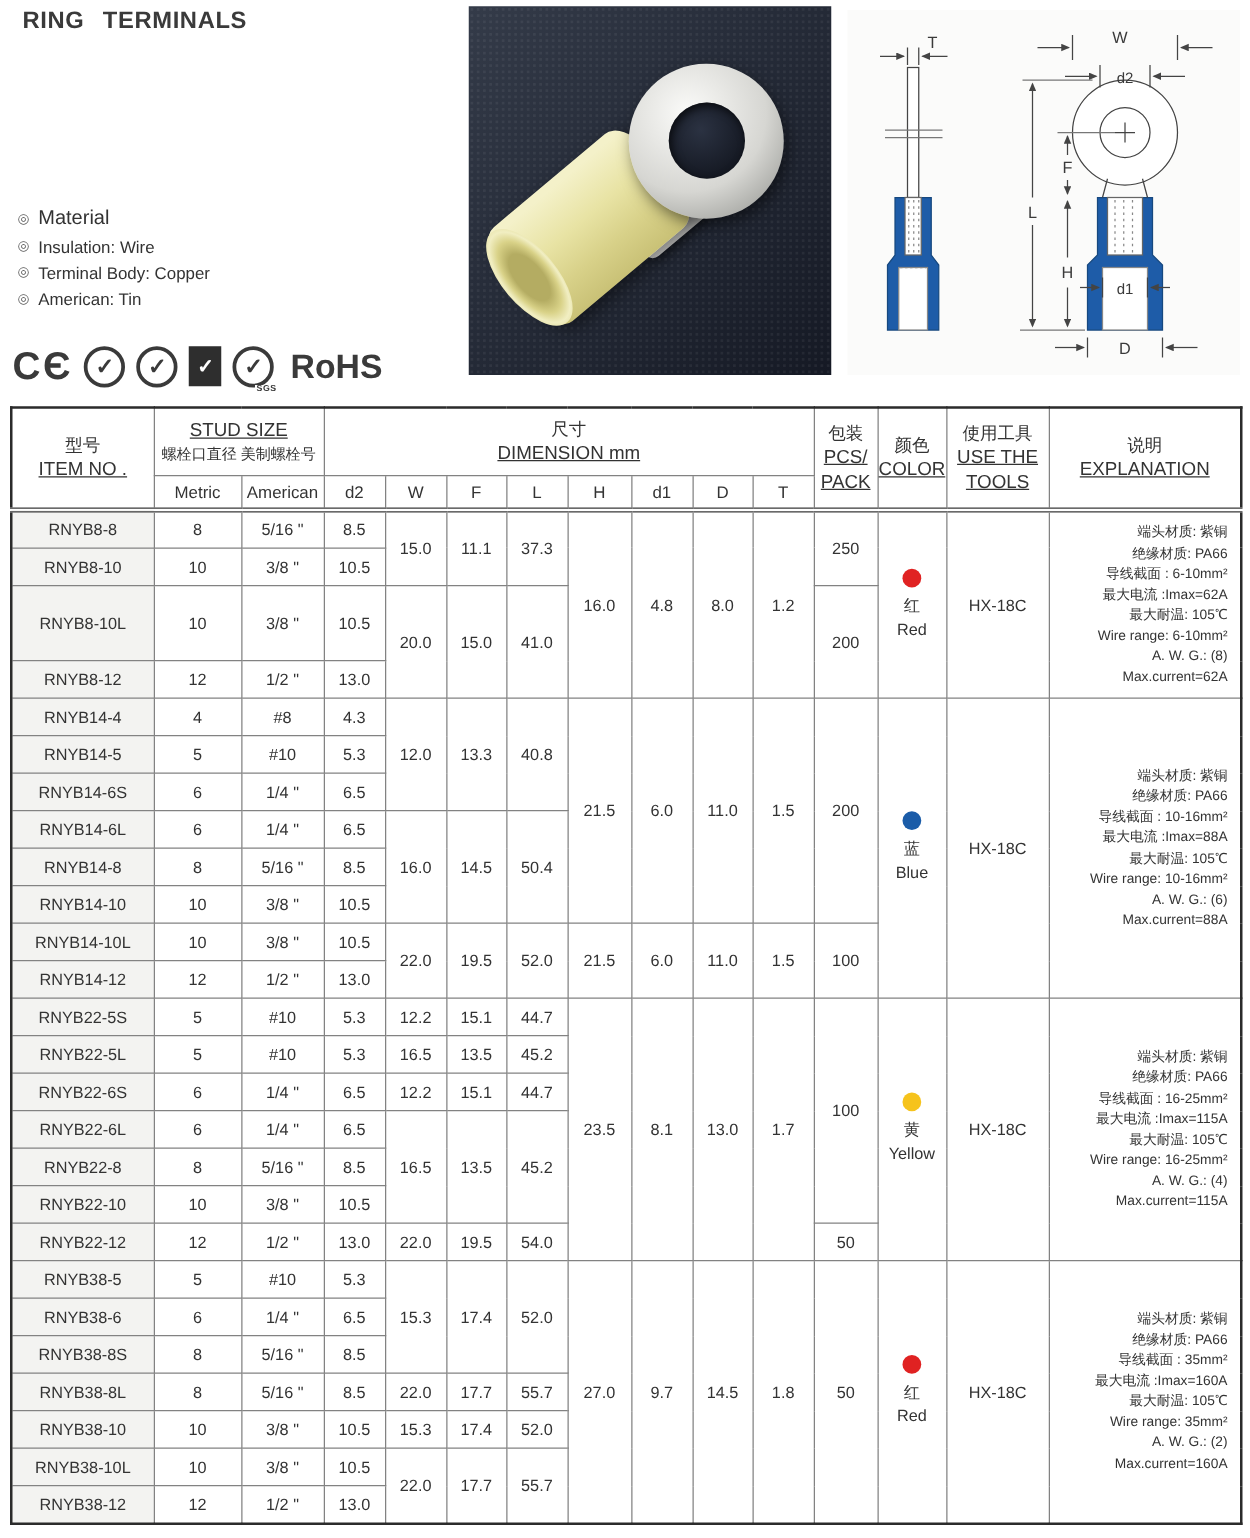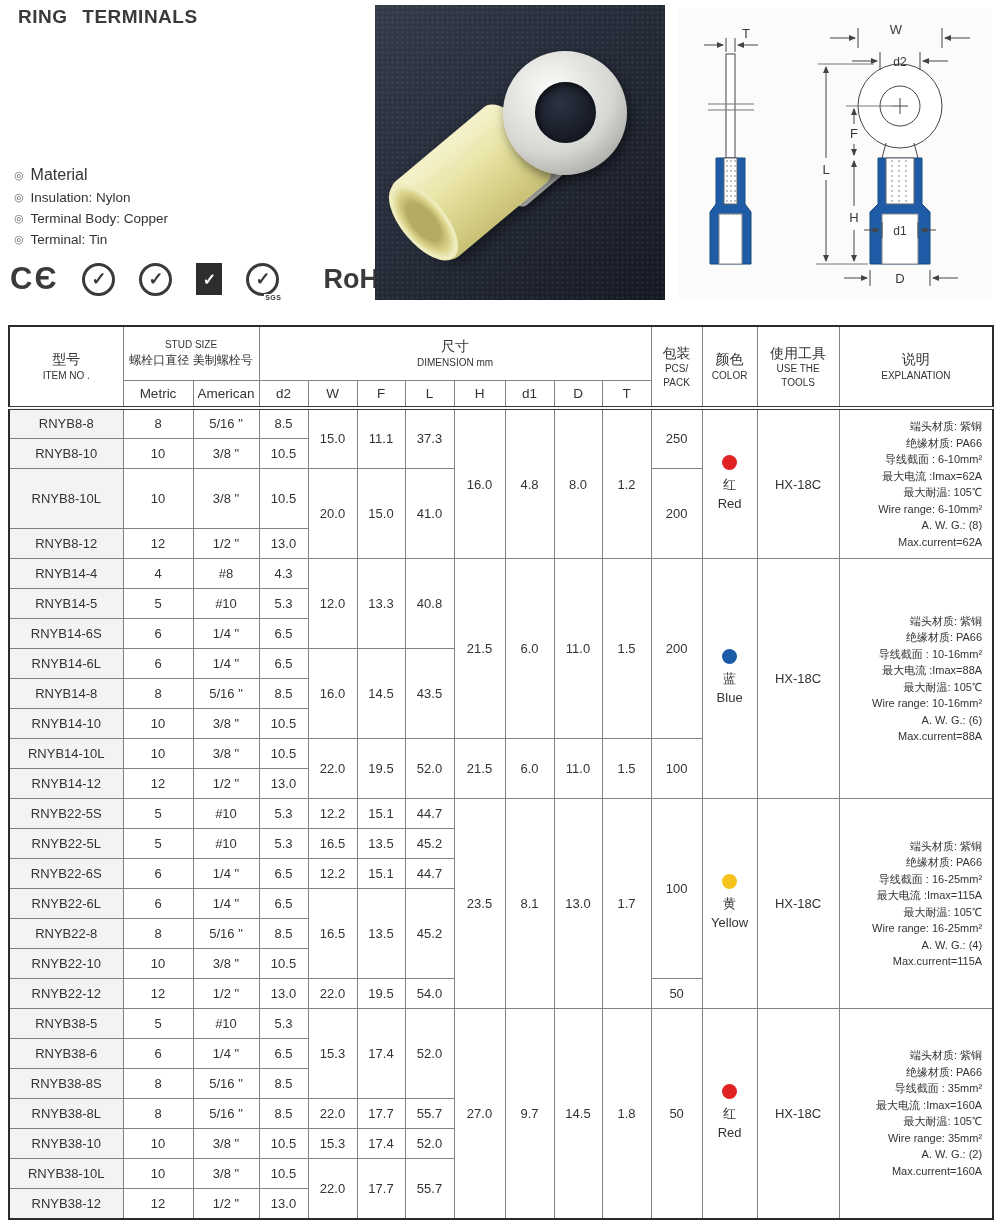"Insulation: Nylon" span.mat-item { text: Nylon -> Wire }
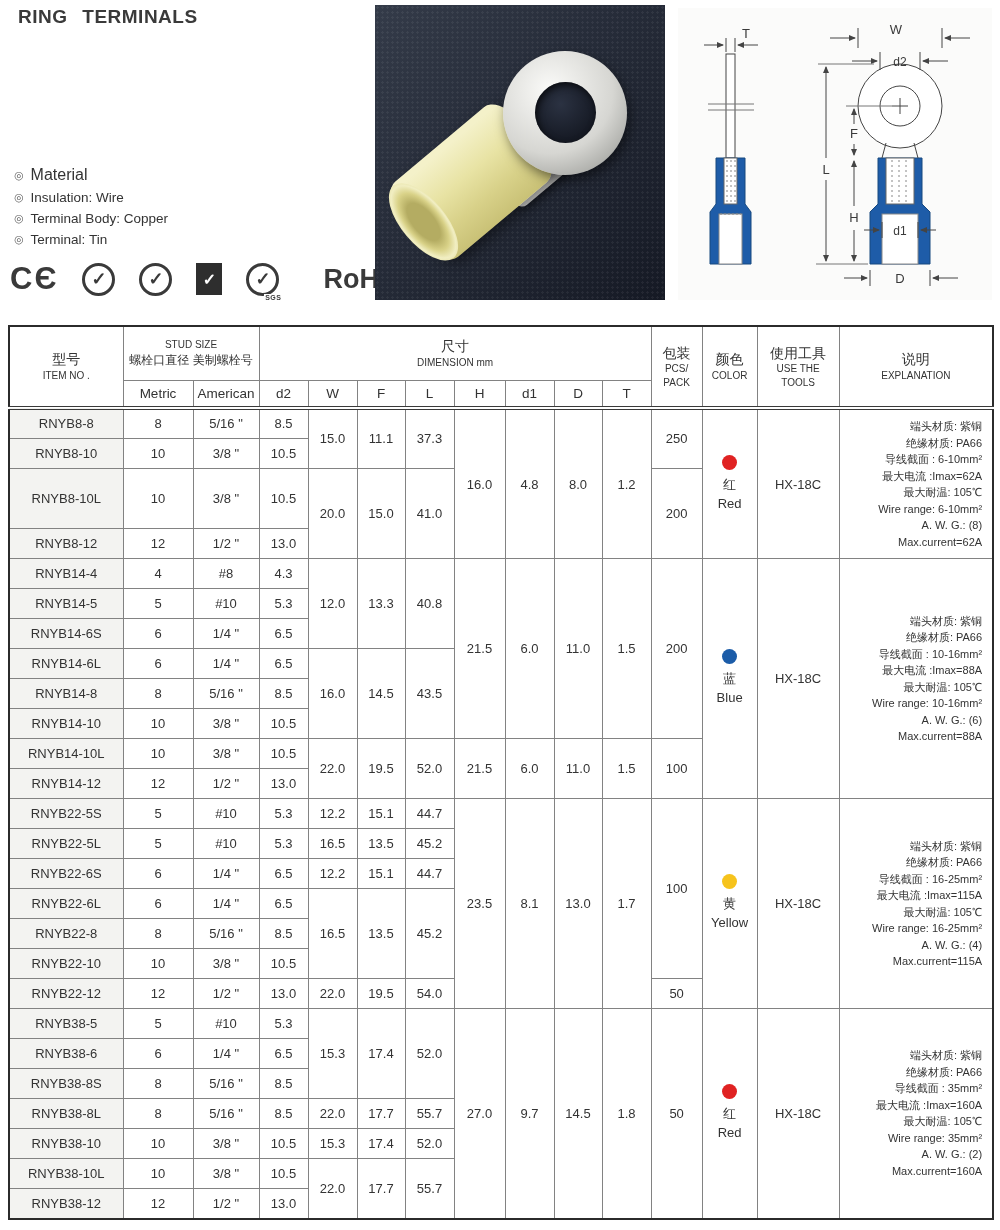"Terminal: Tin" span.mat-item { text: Terminal -> American }
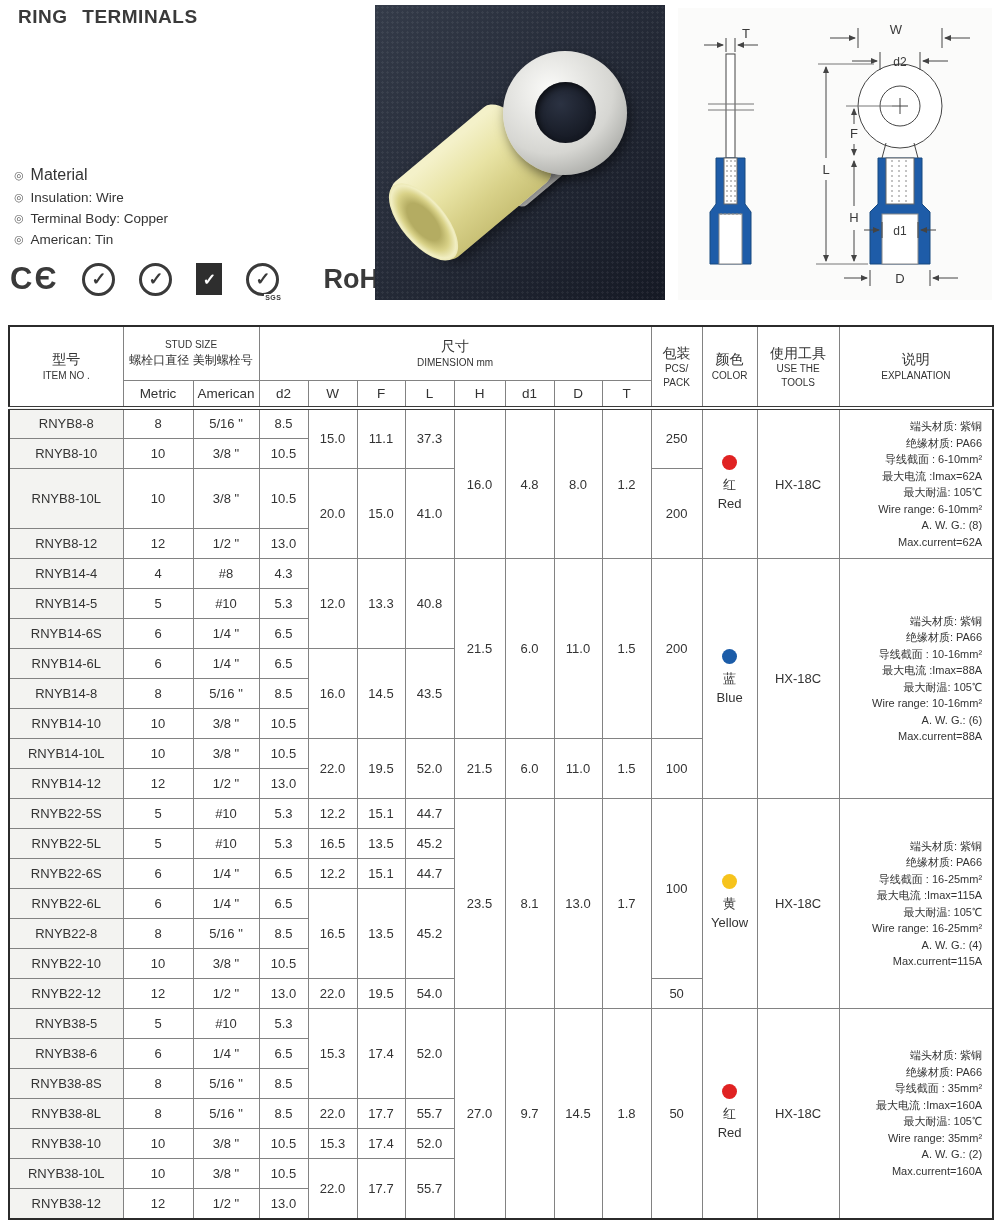"CЄ" .certs { gap: 24px -> 9px; top: 258px -> 272px }
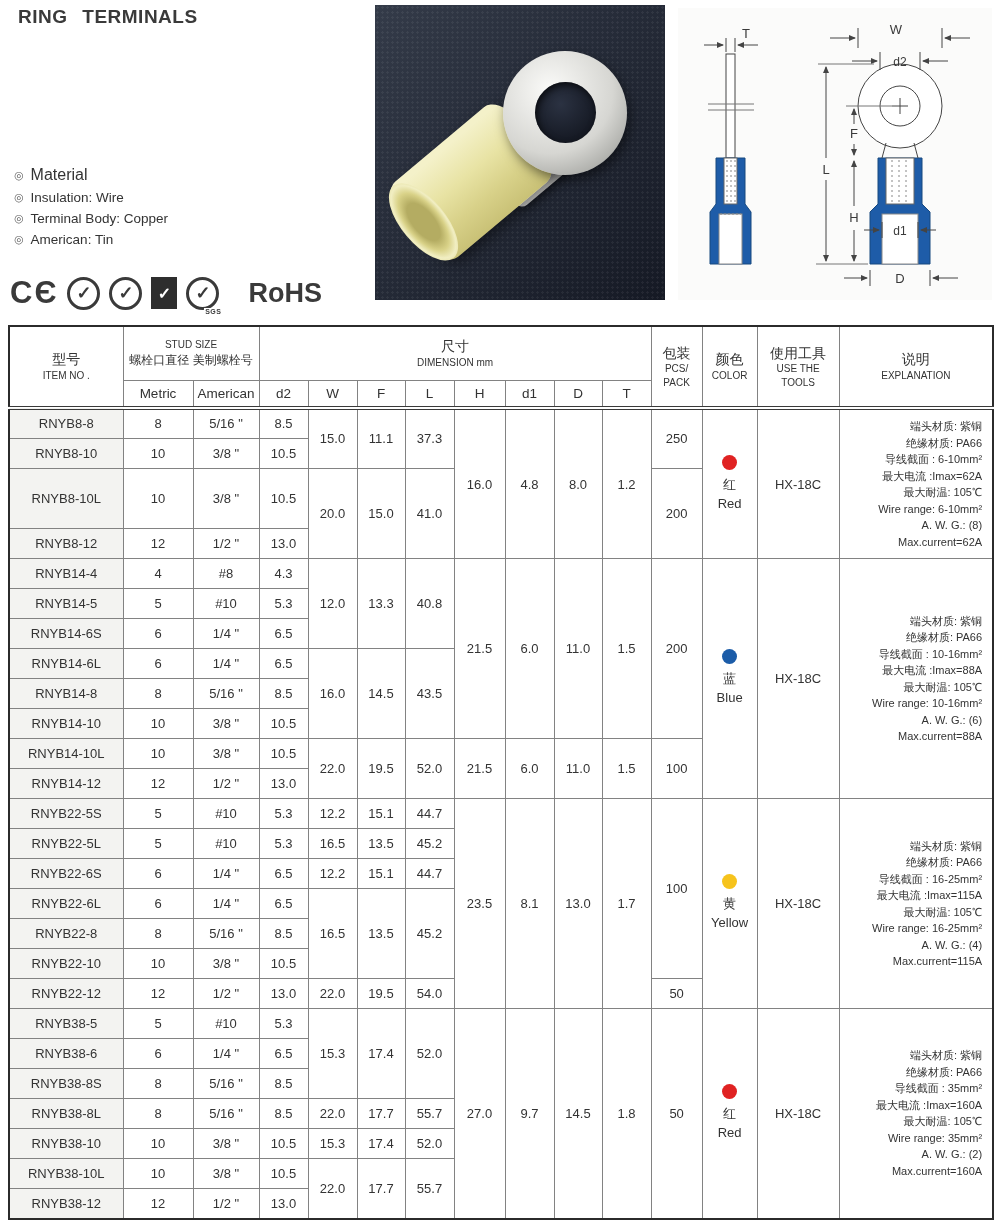"RoHS" .rohs { margin-left: 20px -> 4px }
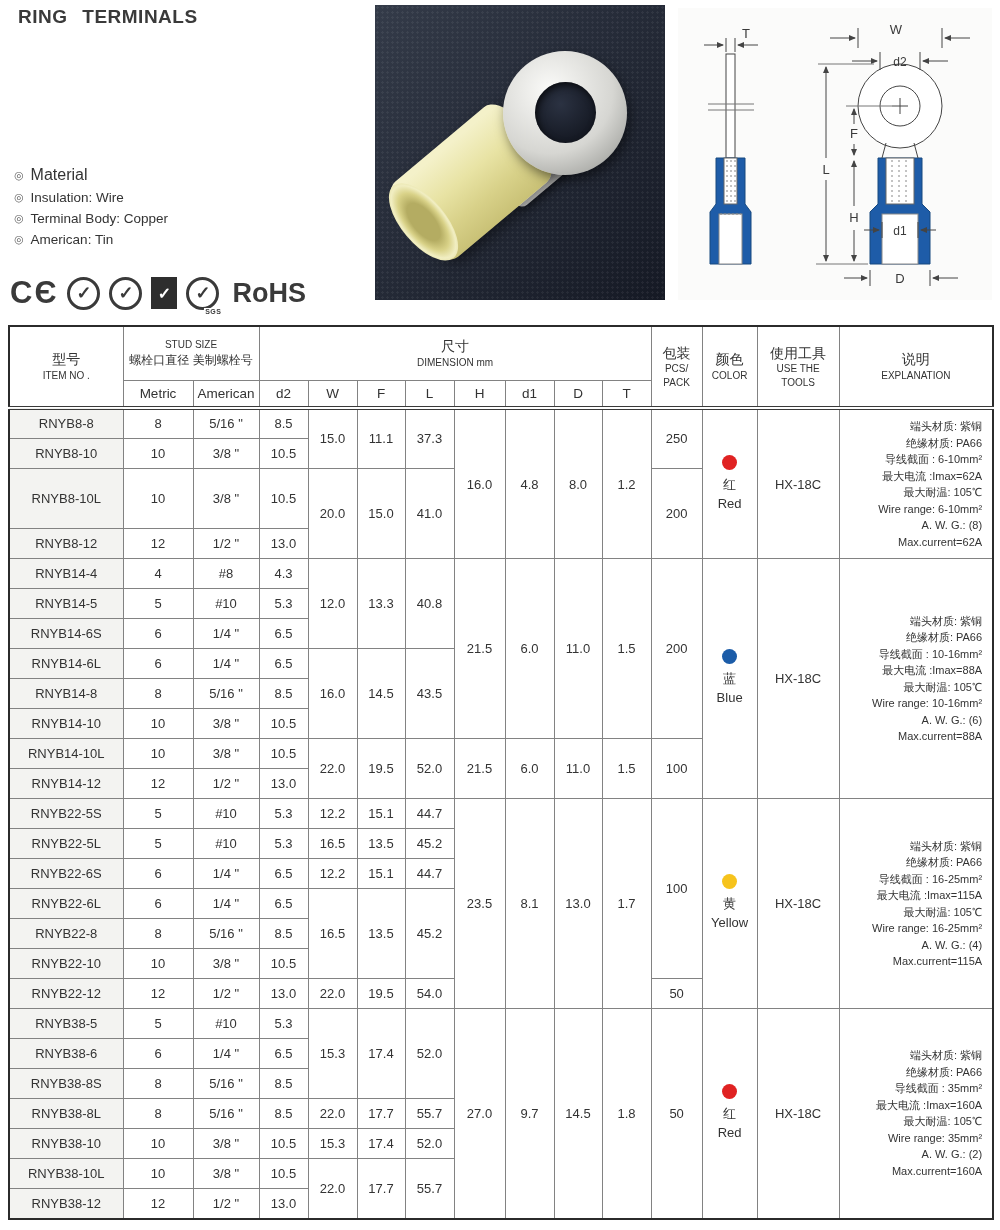"STUD SIZE" .h-en { font-size: 10px -> 15px; text-decoration: none -> underline }
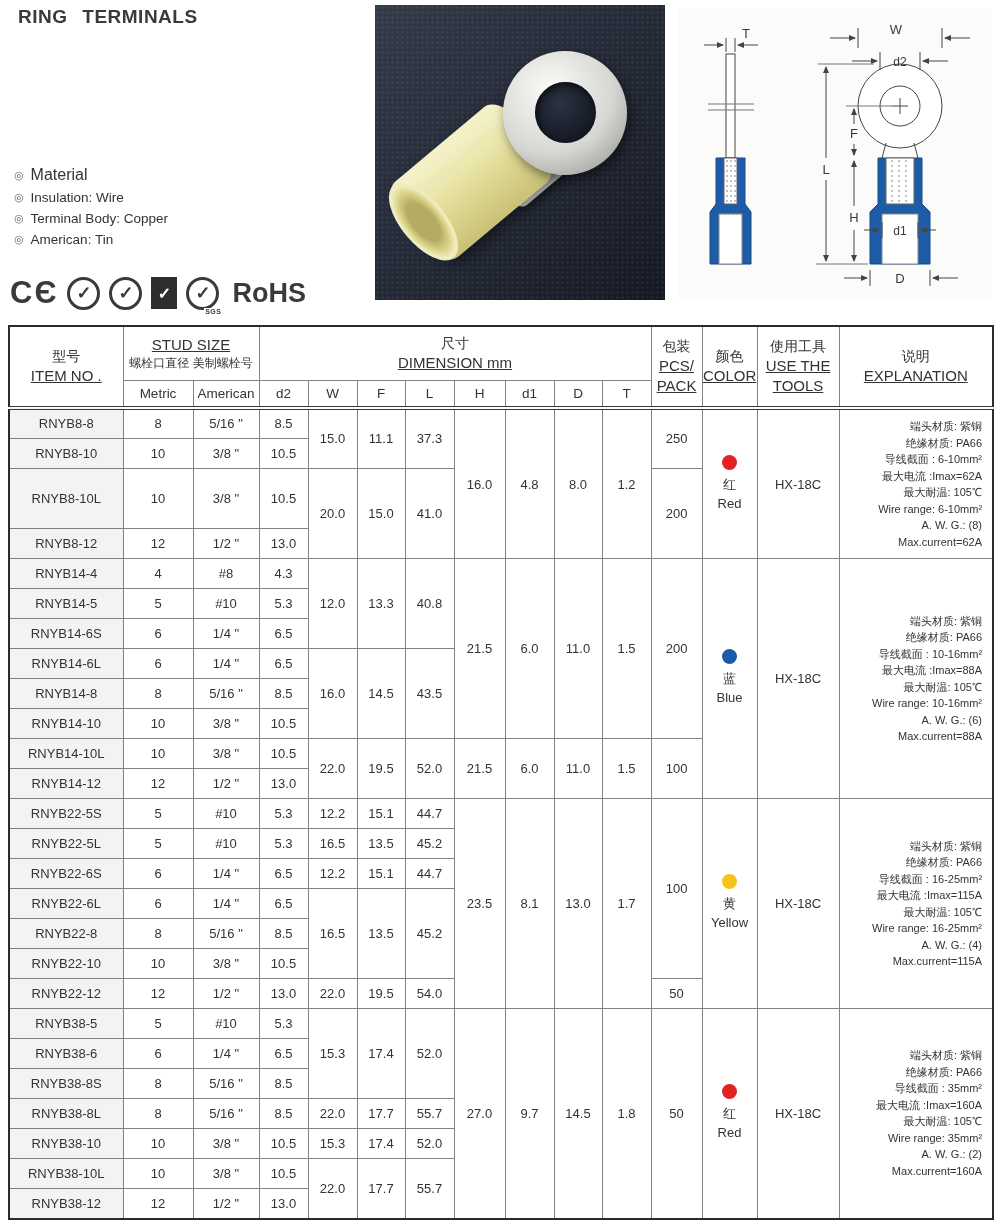"43.5" td { text: 43.5 -> 50.4 }
